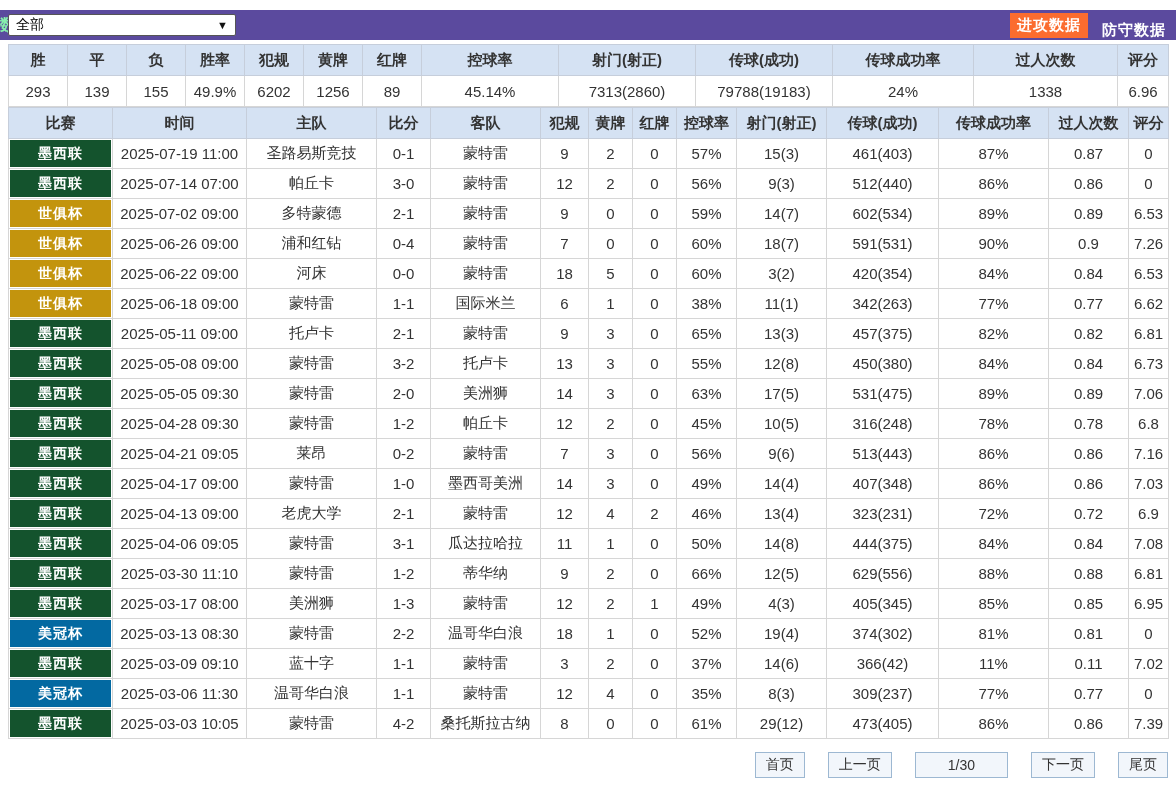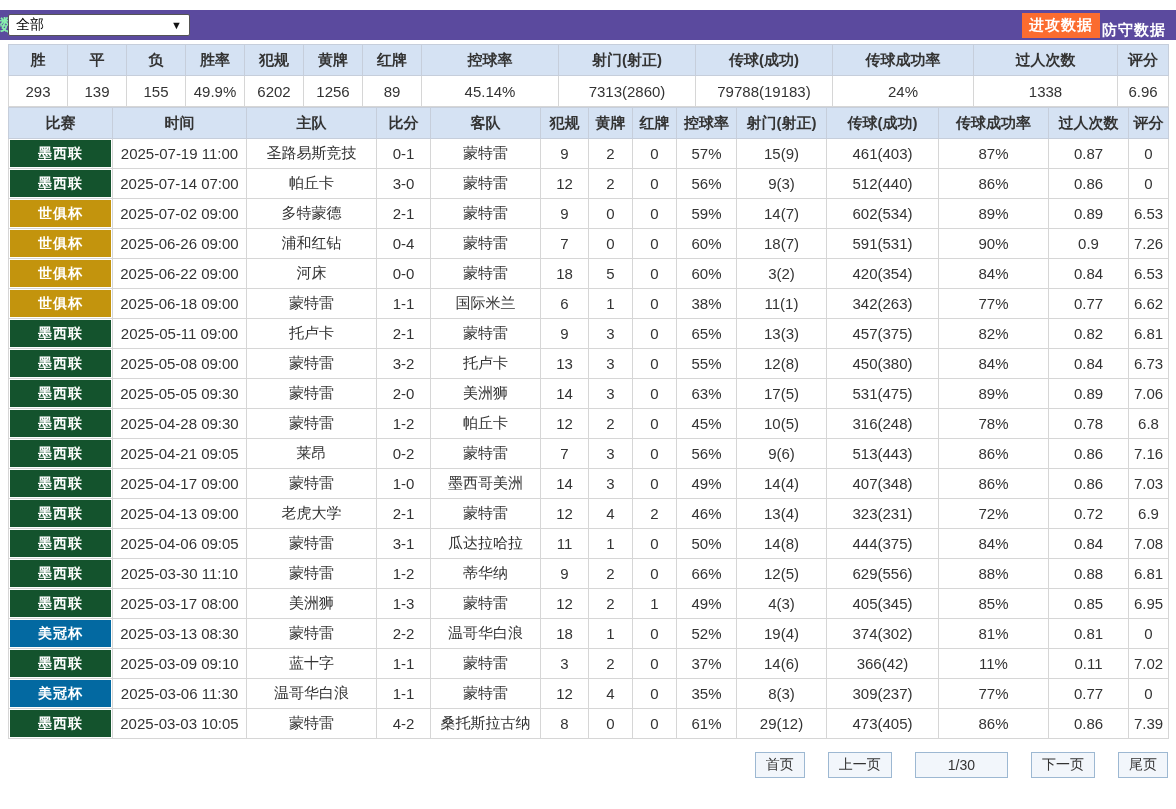"全部" .select-box { width: 182px -> 228px }
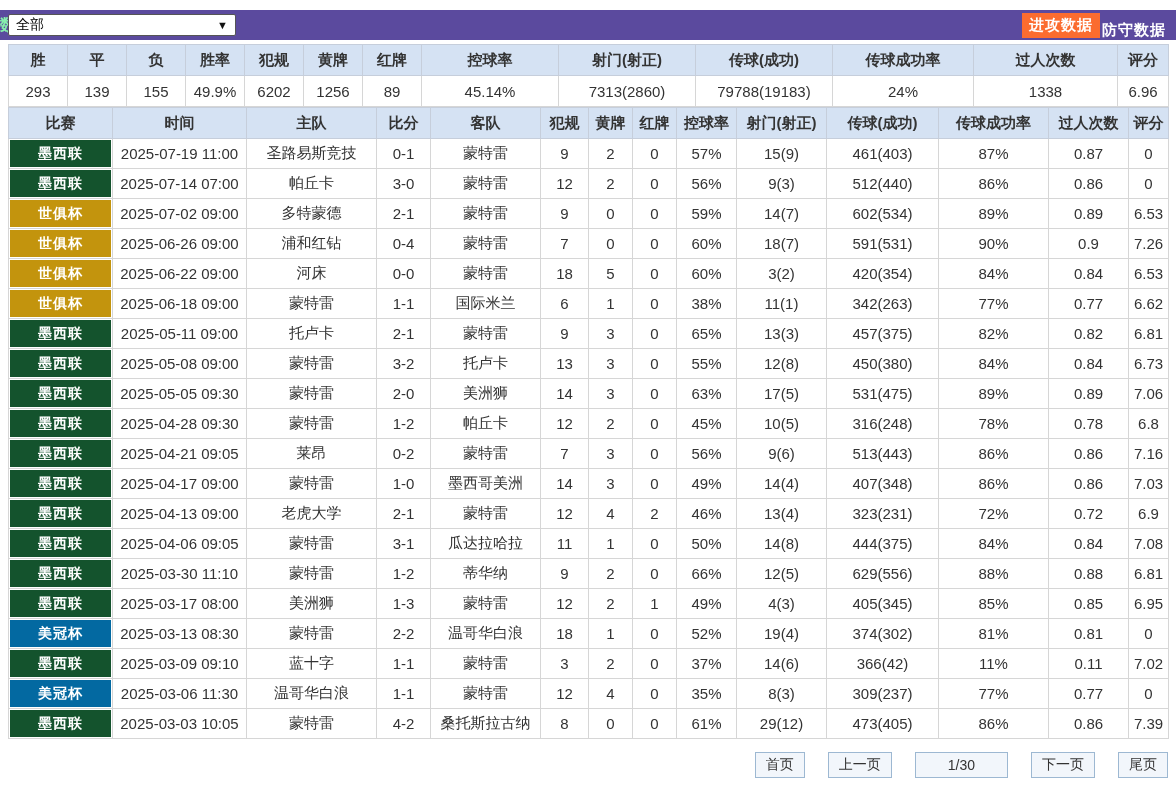"进攻数据" .topbar-buttons { gap: 0 -> 12px }
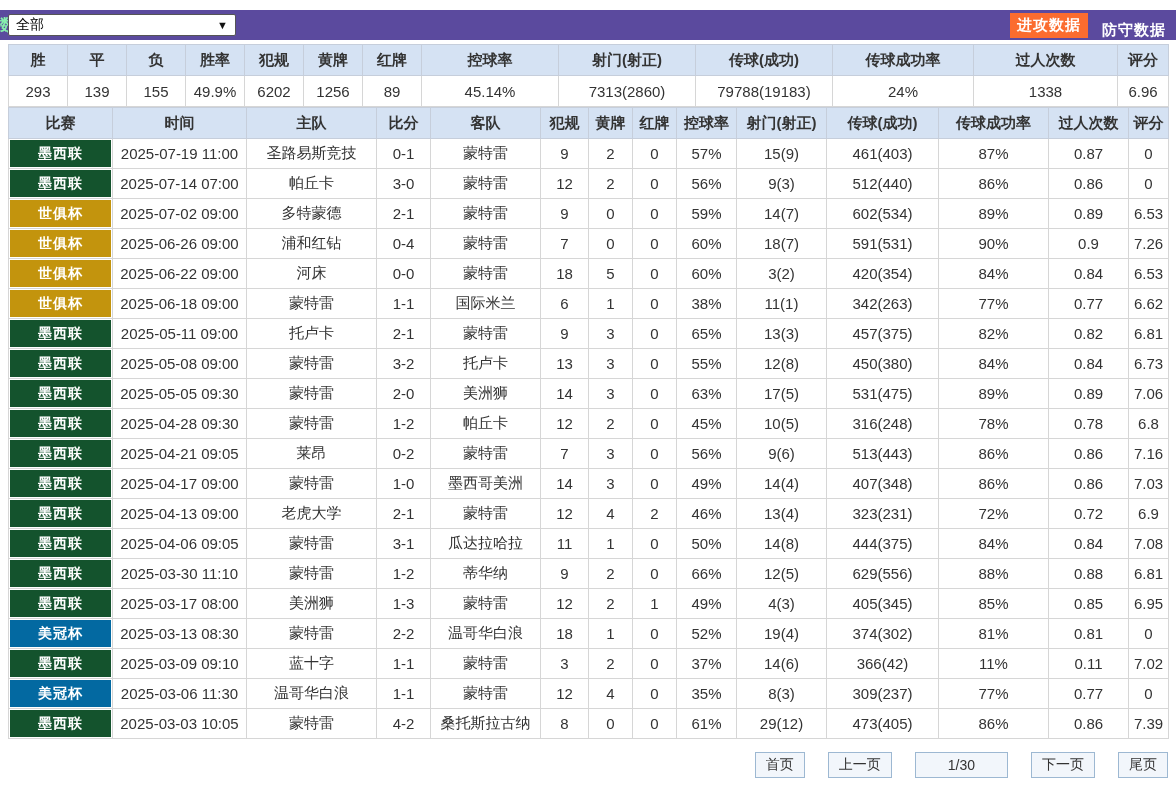"15(9)" td { text: 9 -> 3 }
